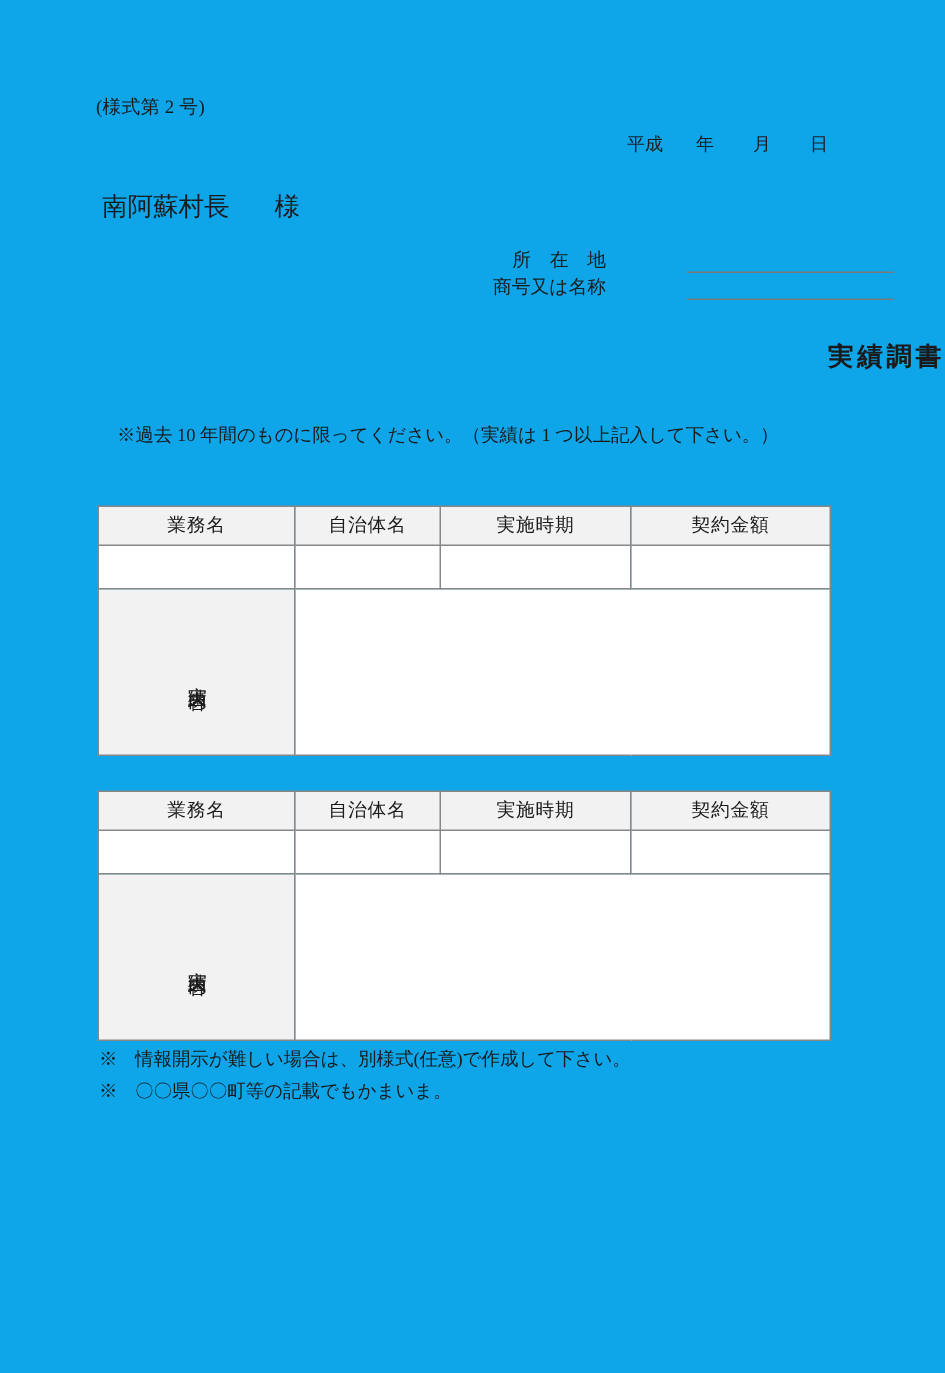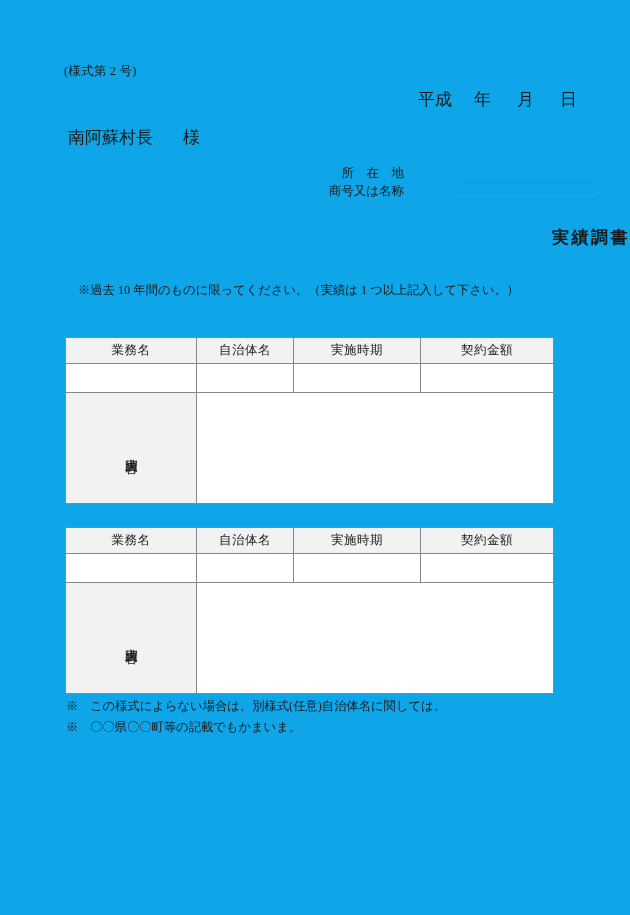"平成 年 月 日" .date-line { font-size: 17px -> 12px }
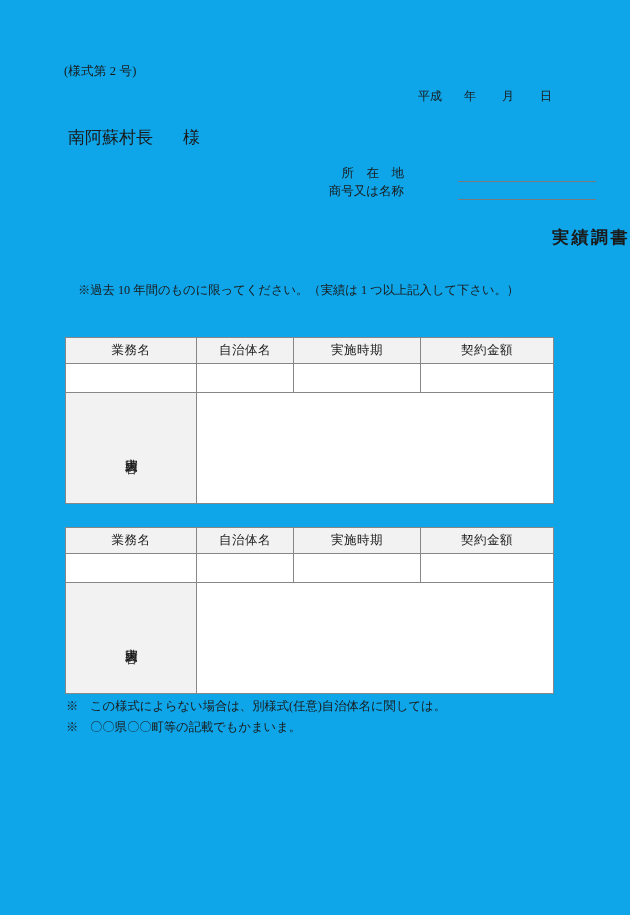"この様式によらない場合は、別様式(任意)自治体名に関しては。" span { text: この様式によらない場合は、別様式(任意)自治体名に関しては -> 情報開示が難しい場合は、別様式(任意)で作成して下さい }
